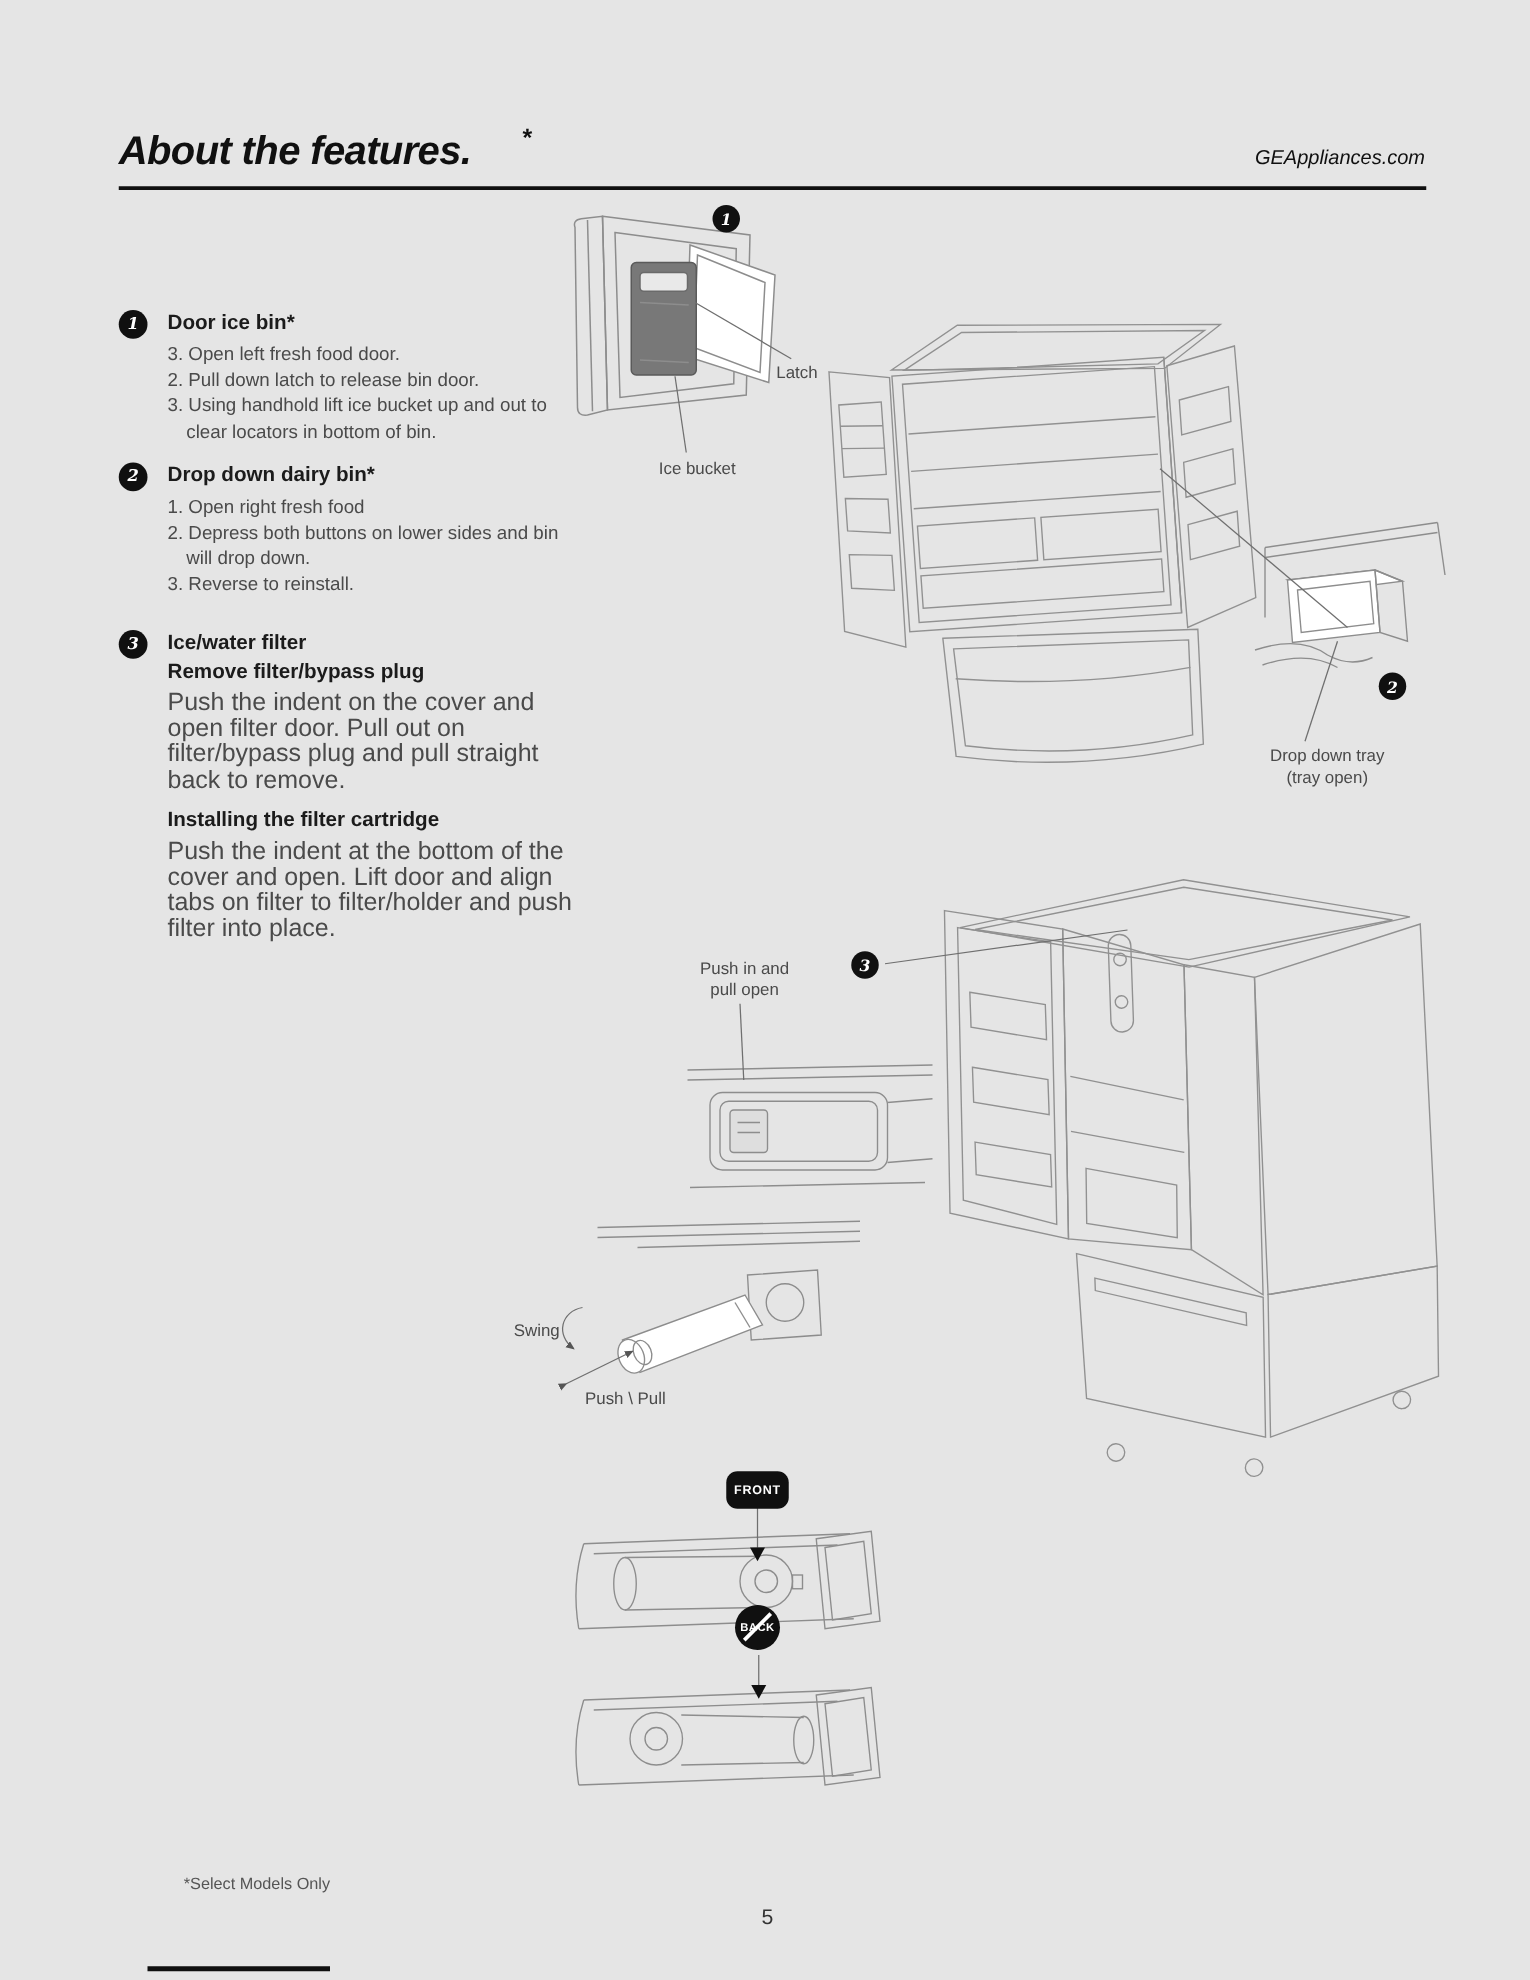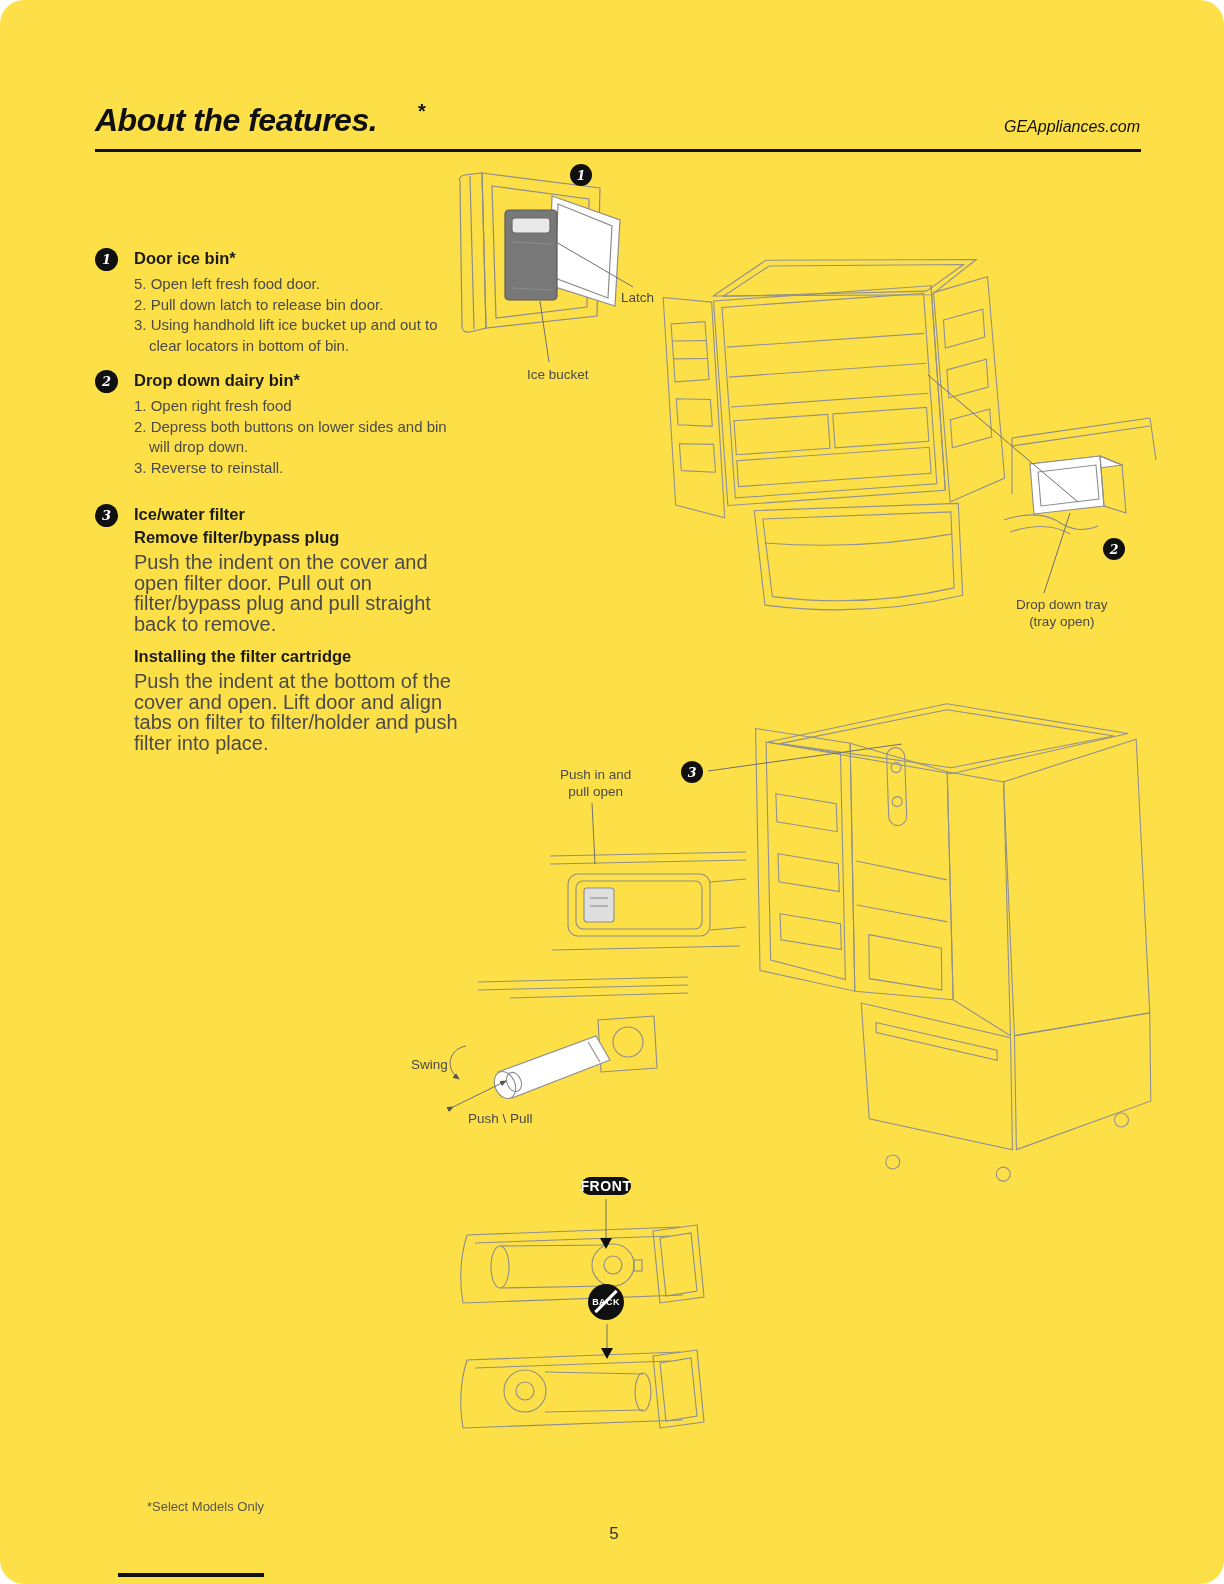"About the features." .page { background: #fde047 -> #e5e5e5; border-radius: 24px -> none }
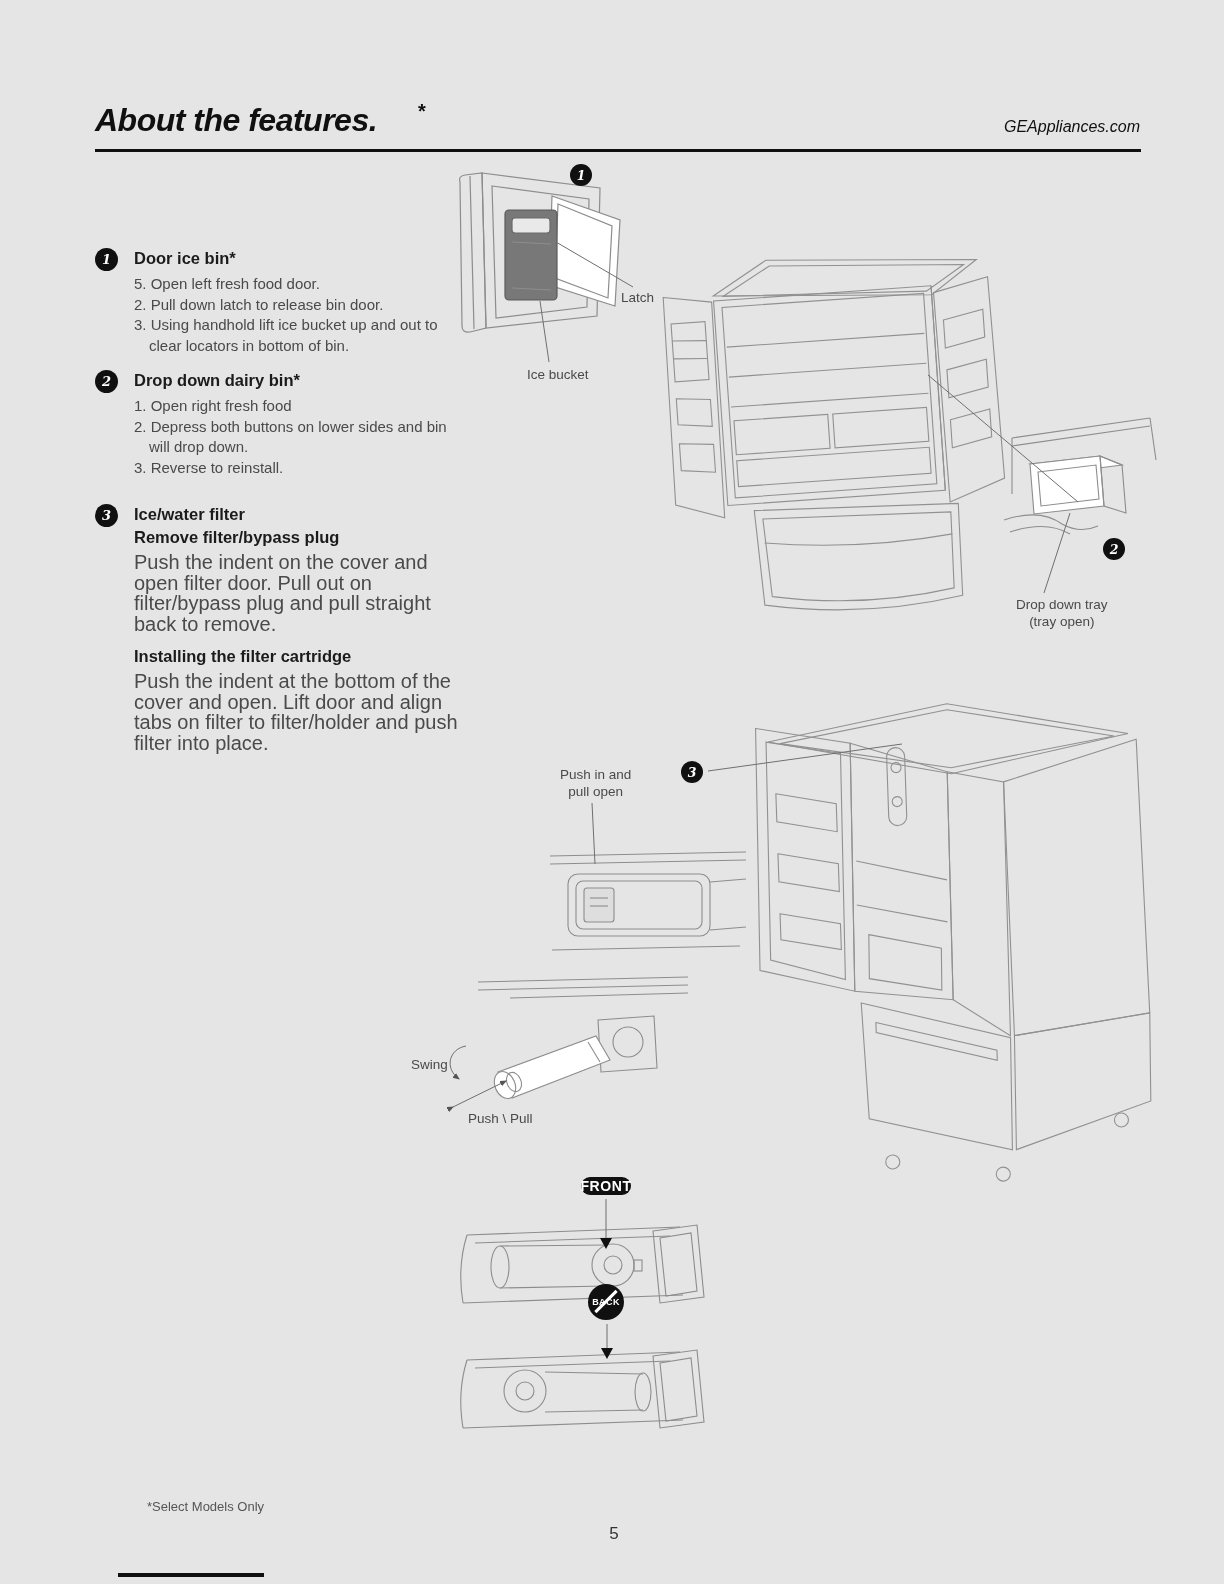"5. Open left fresh food" p.step { text: 5 -> 3 }
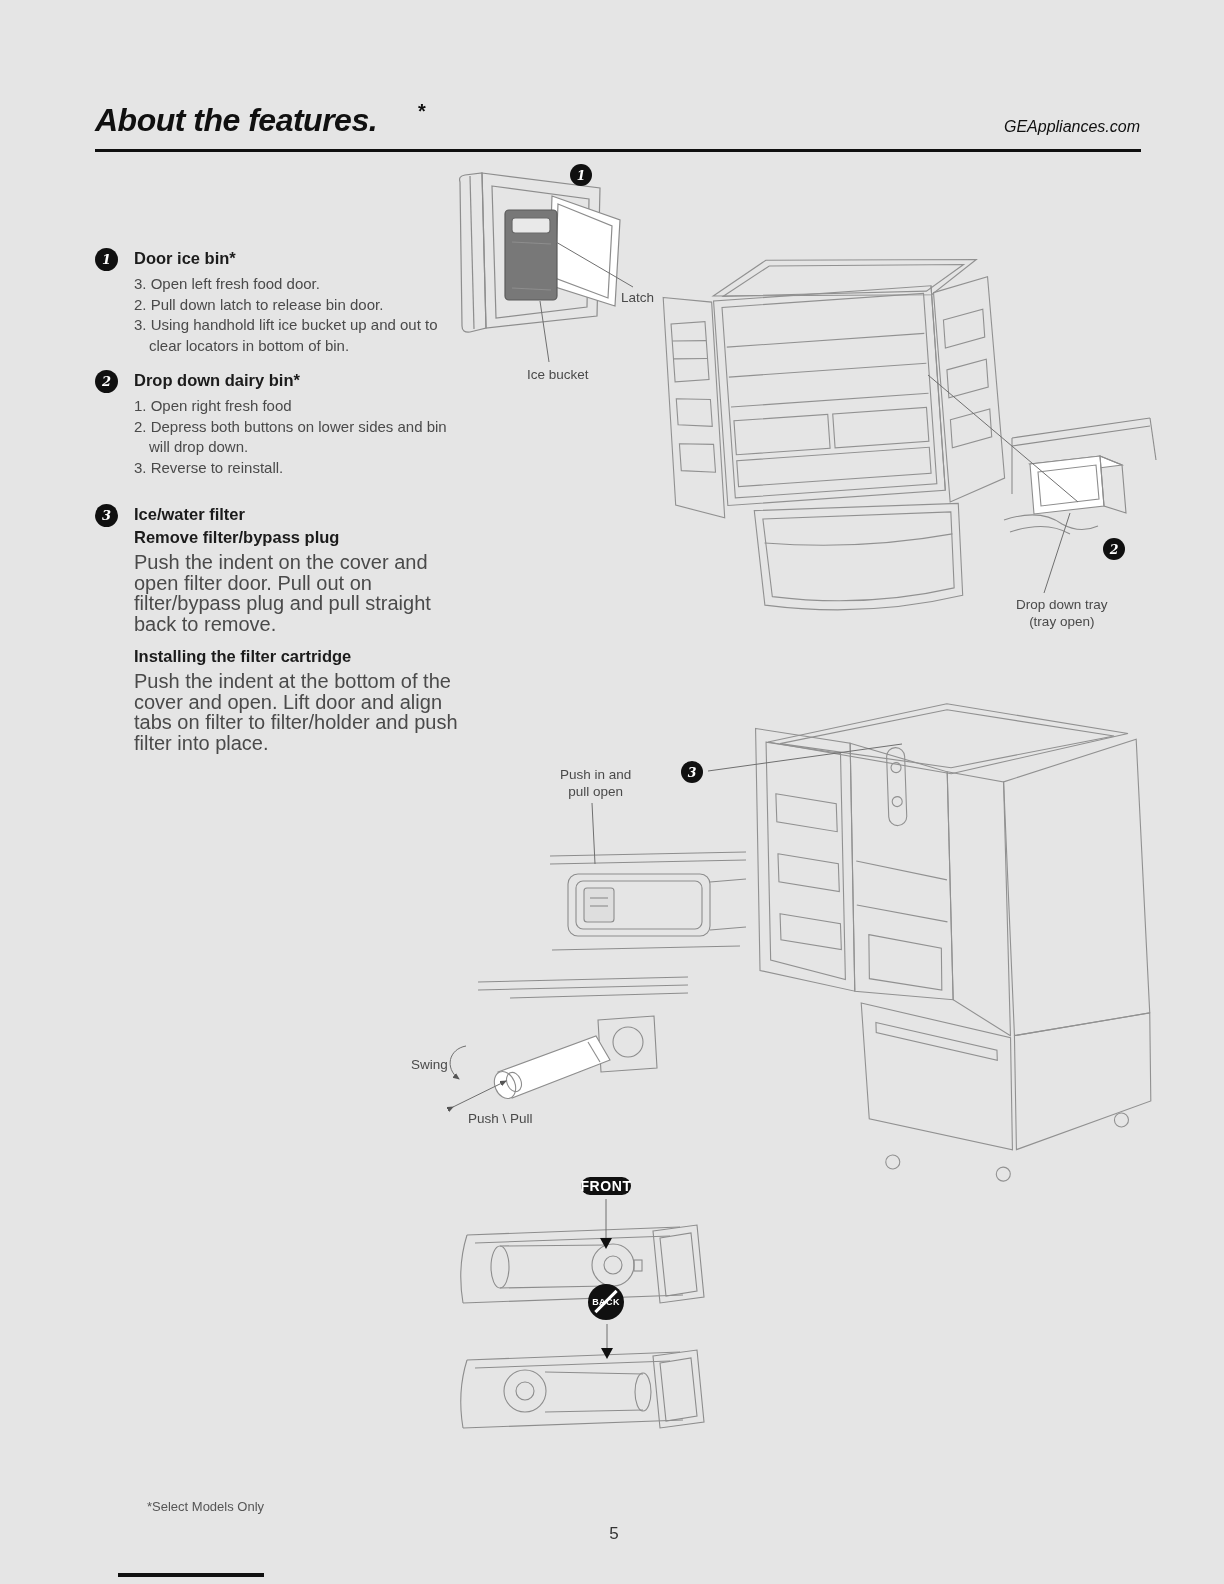"FRONT" .front-pill { font-size: 14px -> 10px; height: 18px -> 30px }
